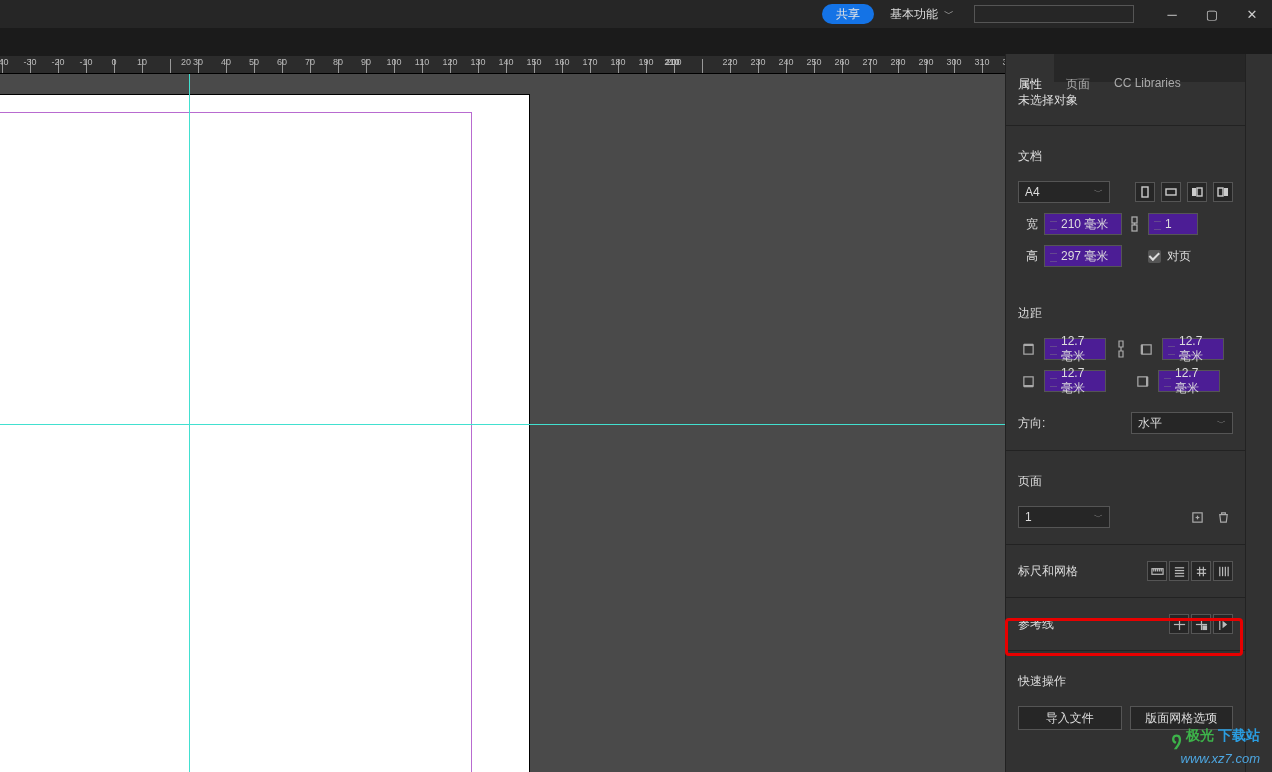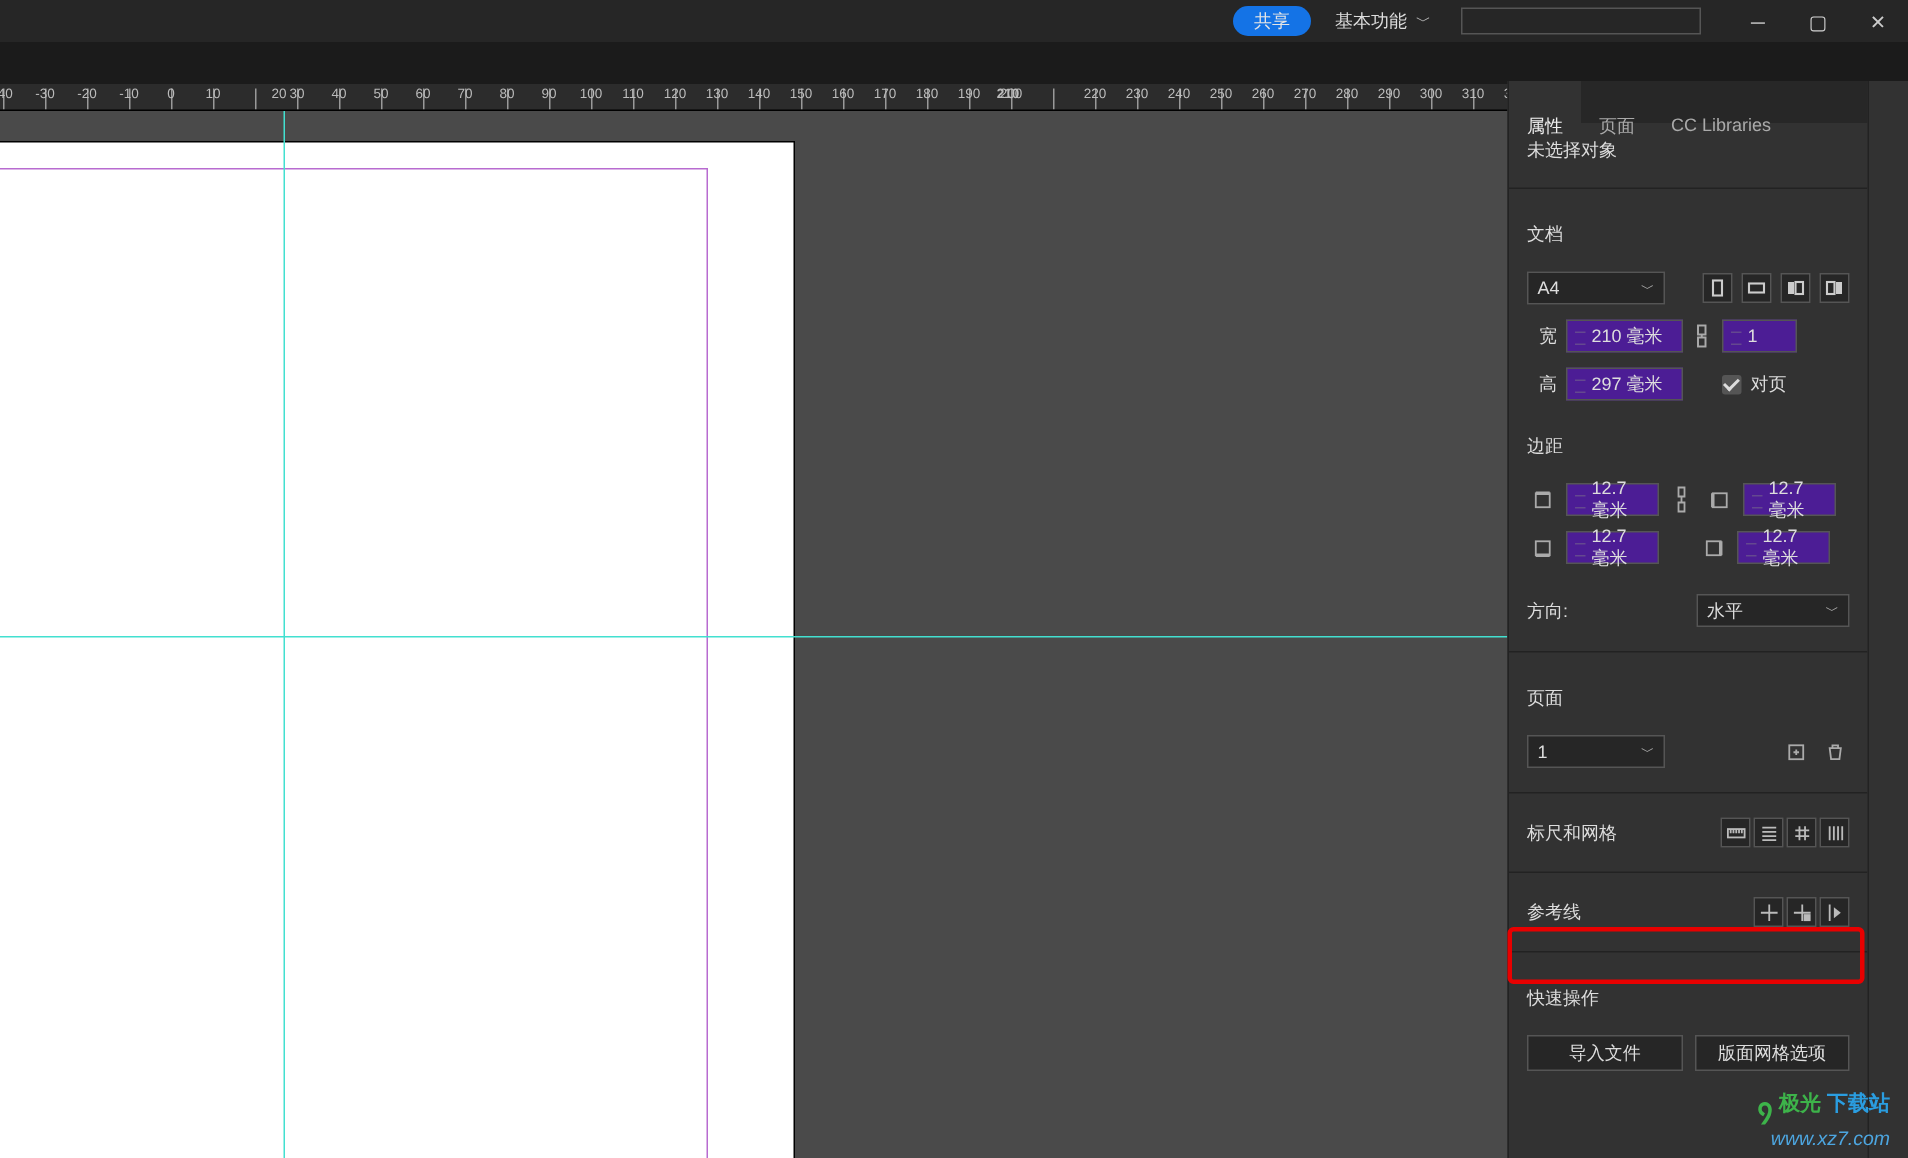"边距" div.sec-head { margin-top: 12px -> 28px }
